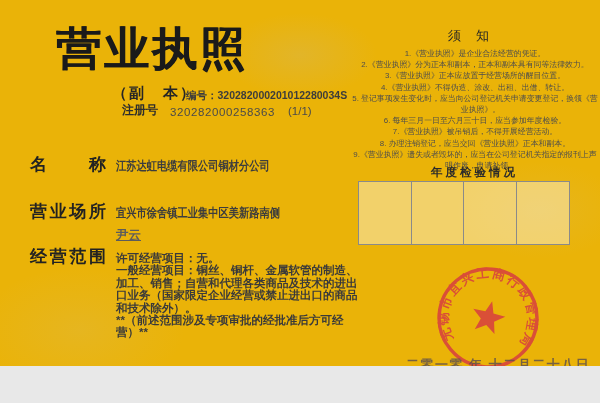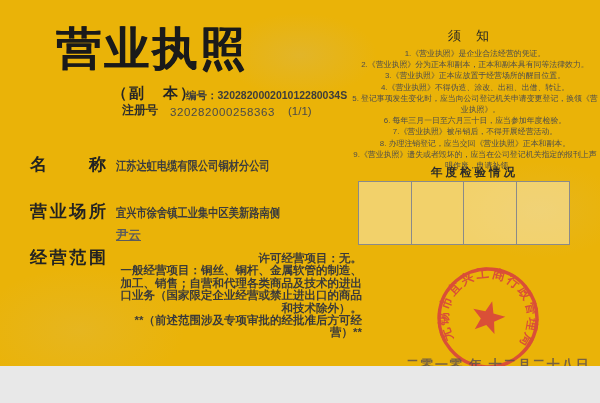"经营范围" .lbl-scope { font-family: none -> Liberation Mono, monospace }
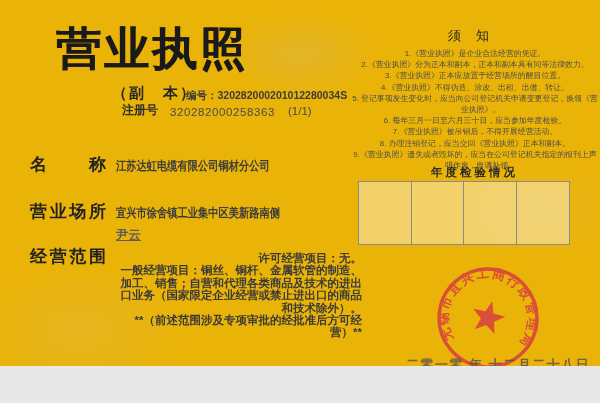"许可经营项目：无。" .scope p { text-align: right -> none }
